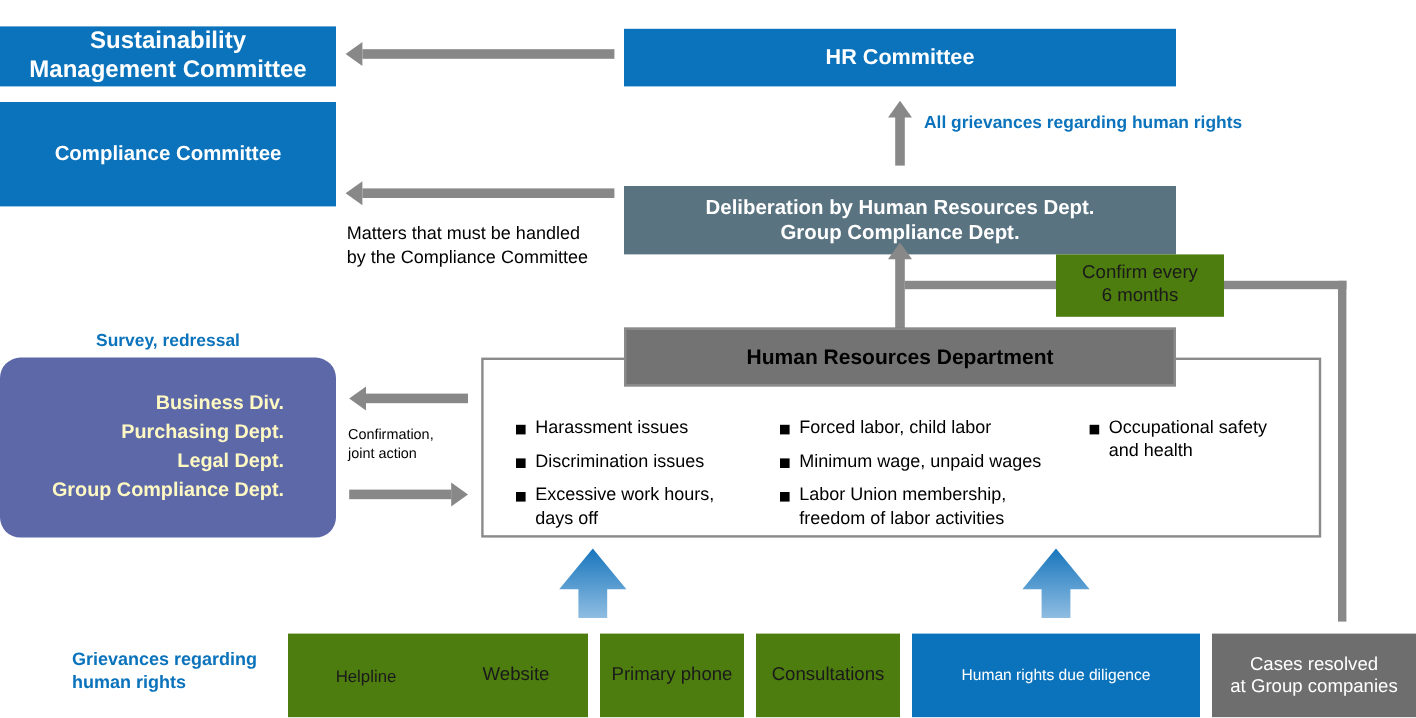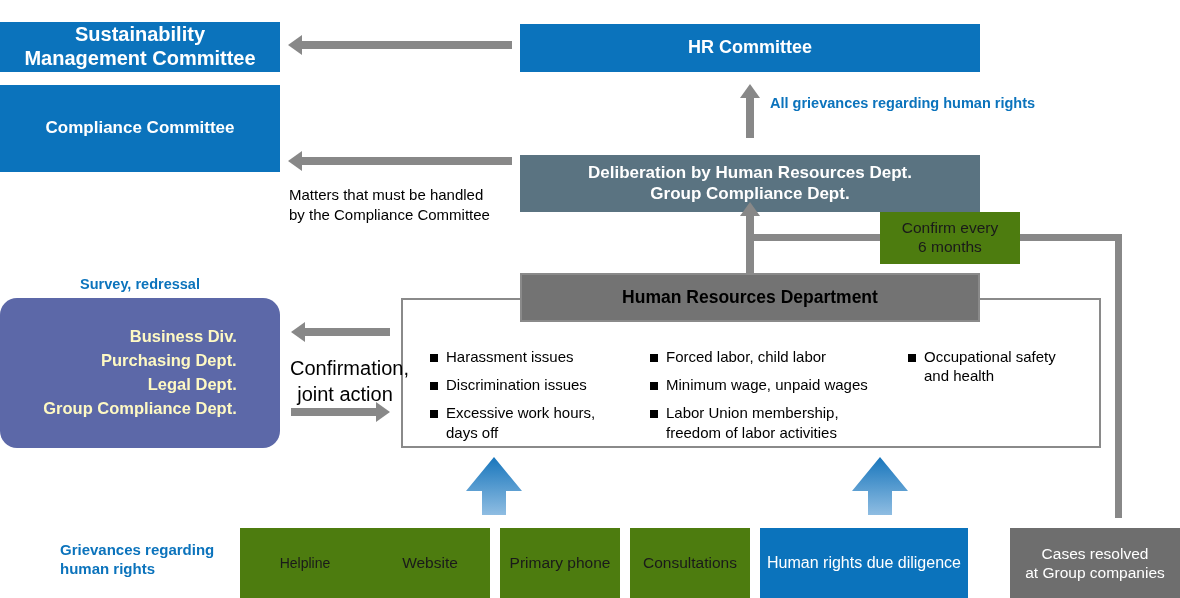"Confirmation," div.abs { font-size: 20px -> 12px; text-align: center -> none }
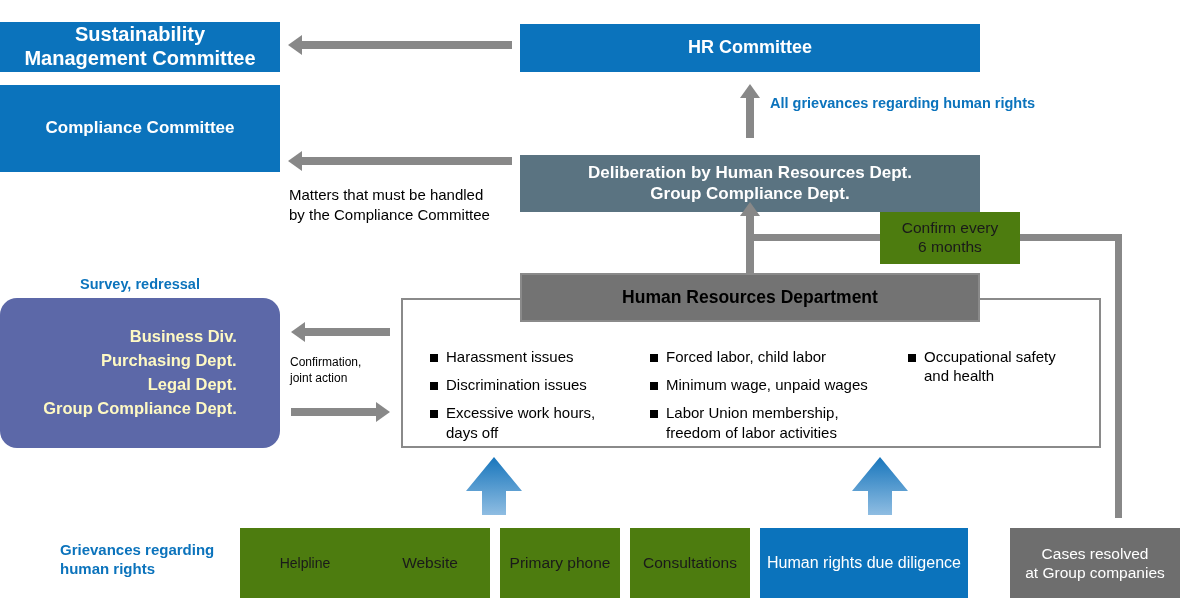"Human rights due diligence" div.abs { font-size: 16px -> 13px; width: 208px -> 240px }
